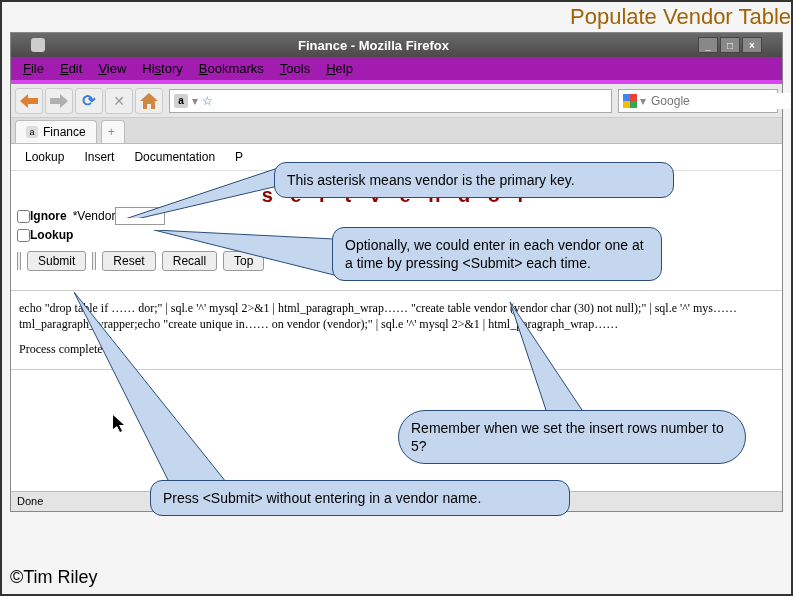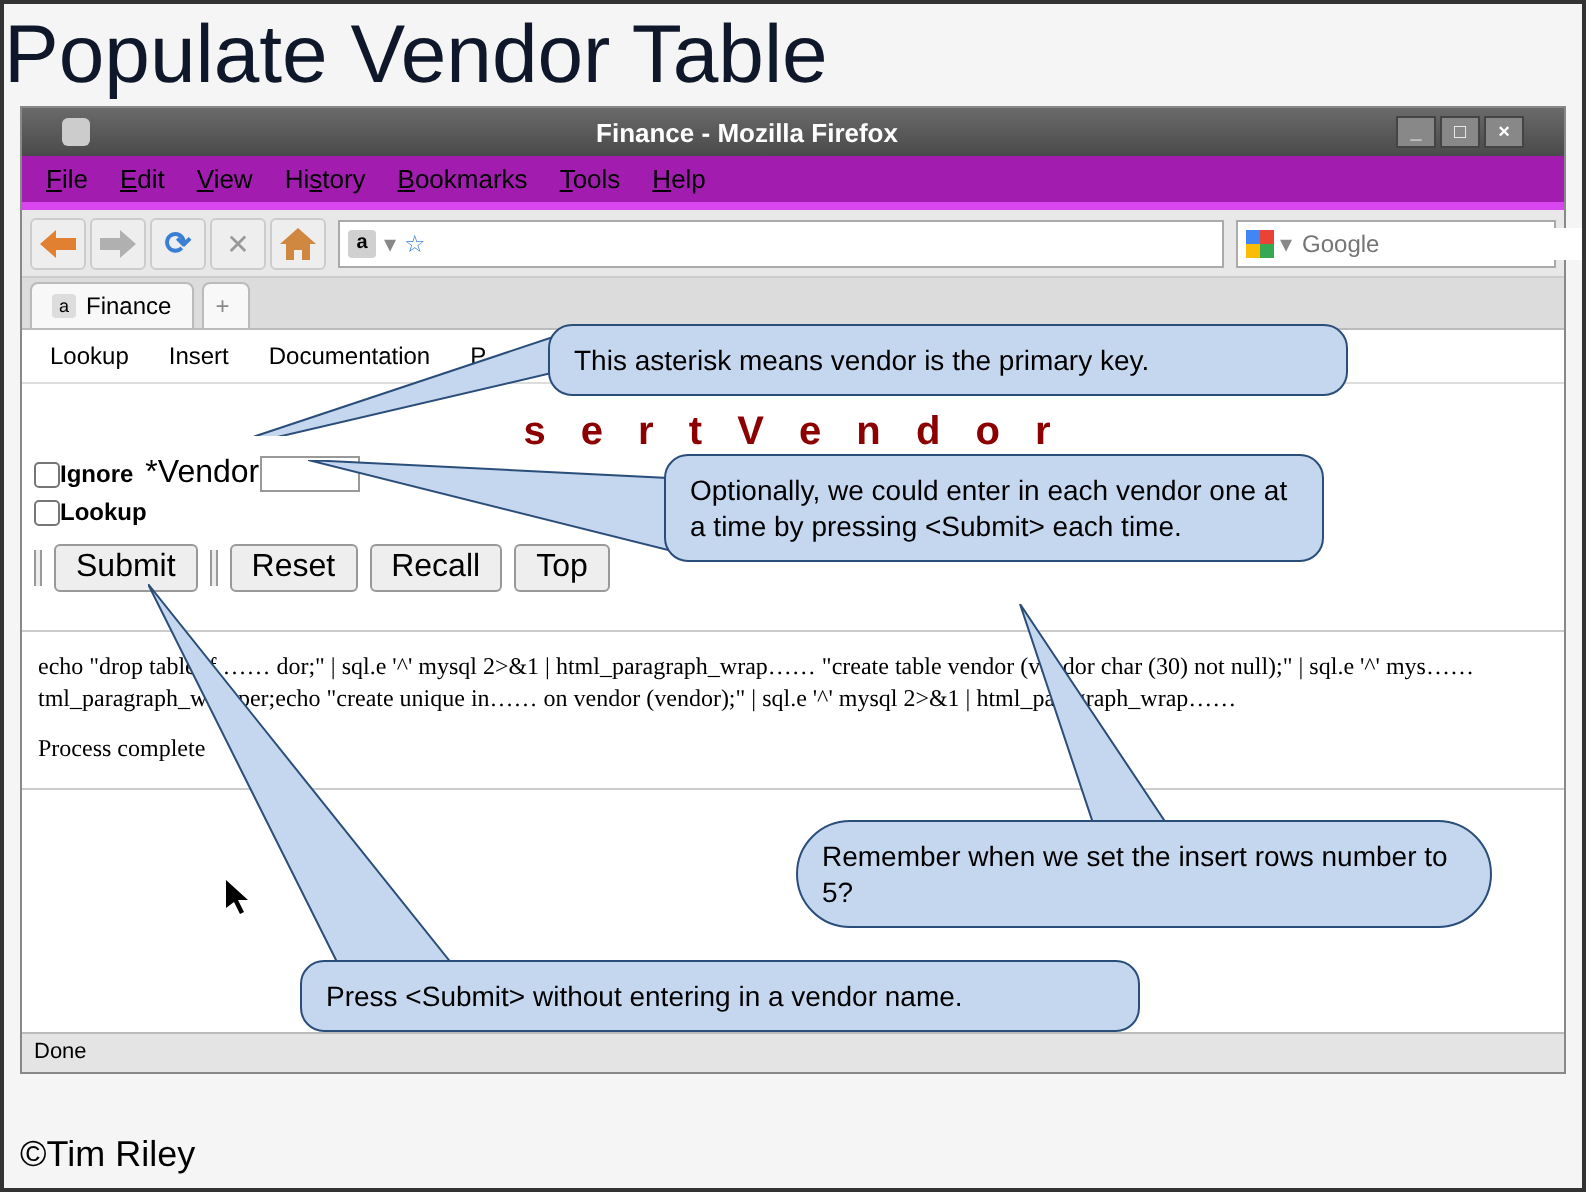"Populate Vendor Table" .slide-title { color: #0f172a -> #a16207; font-size: 41px -> 22px; text-align: left -> right }
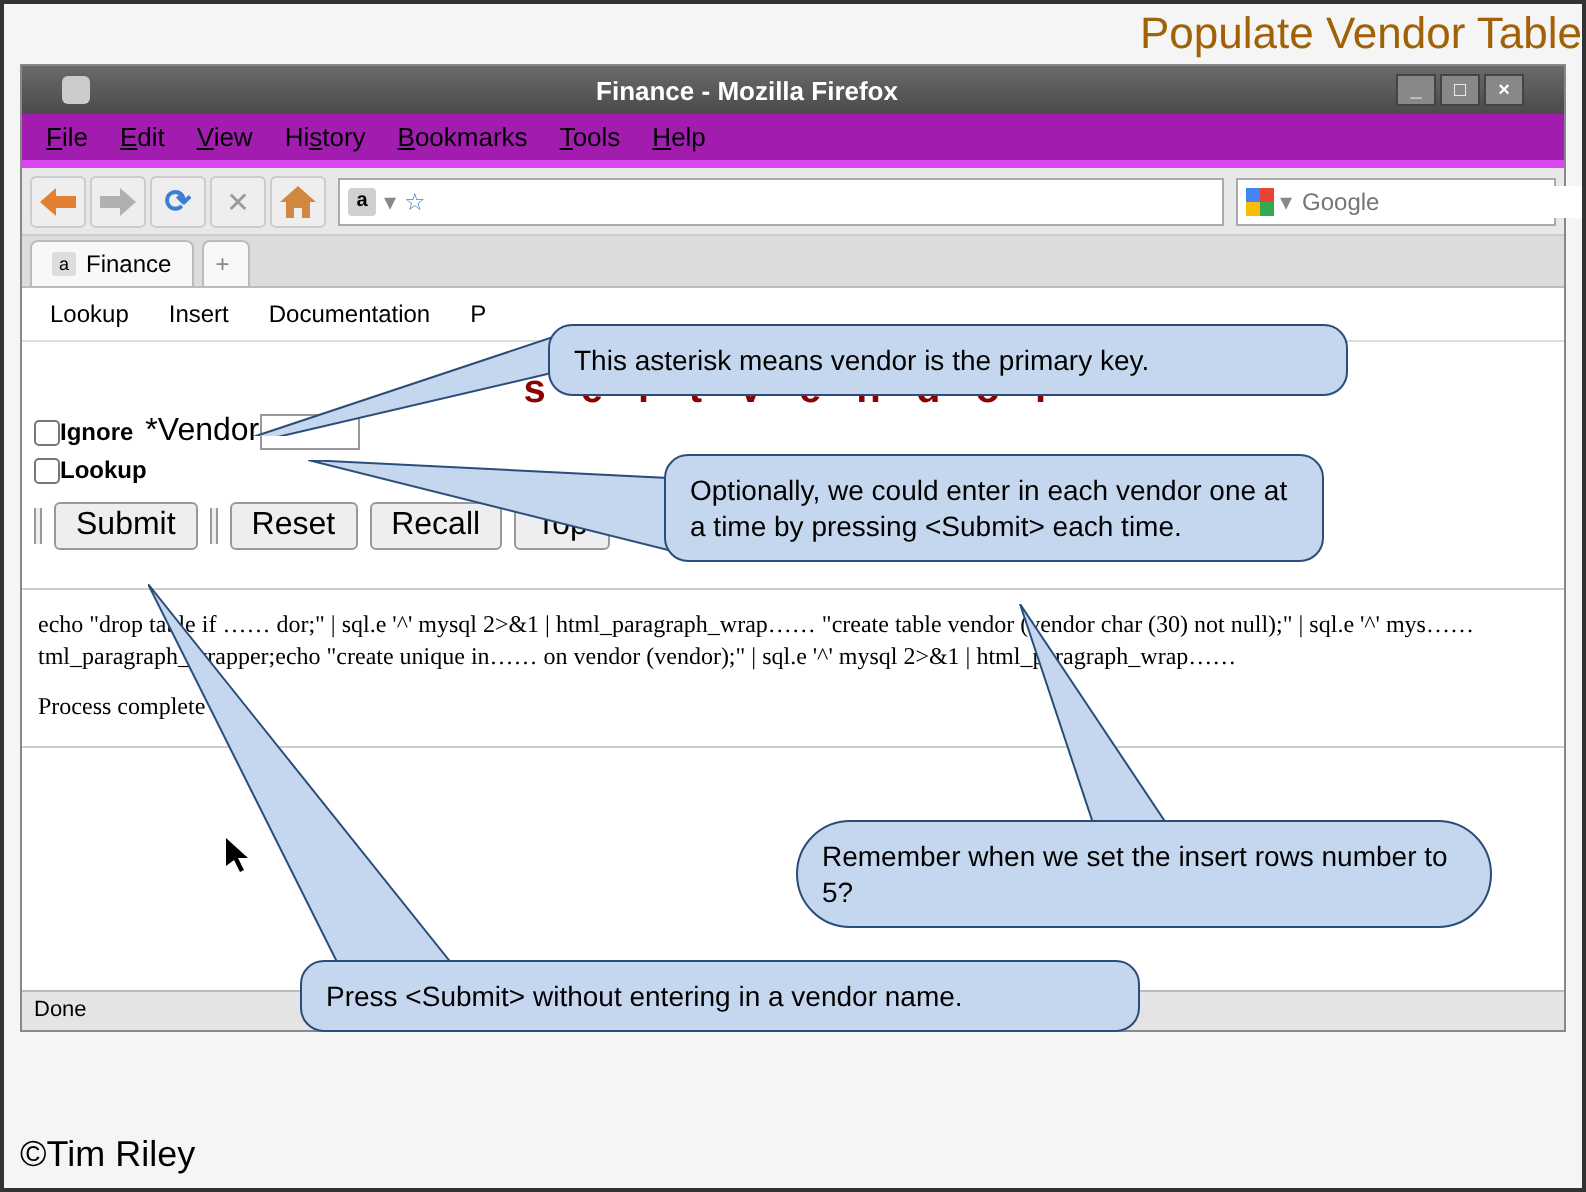"*Vendor" .vendor-label { font-size: 16px -> 12px }
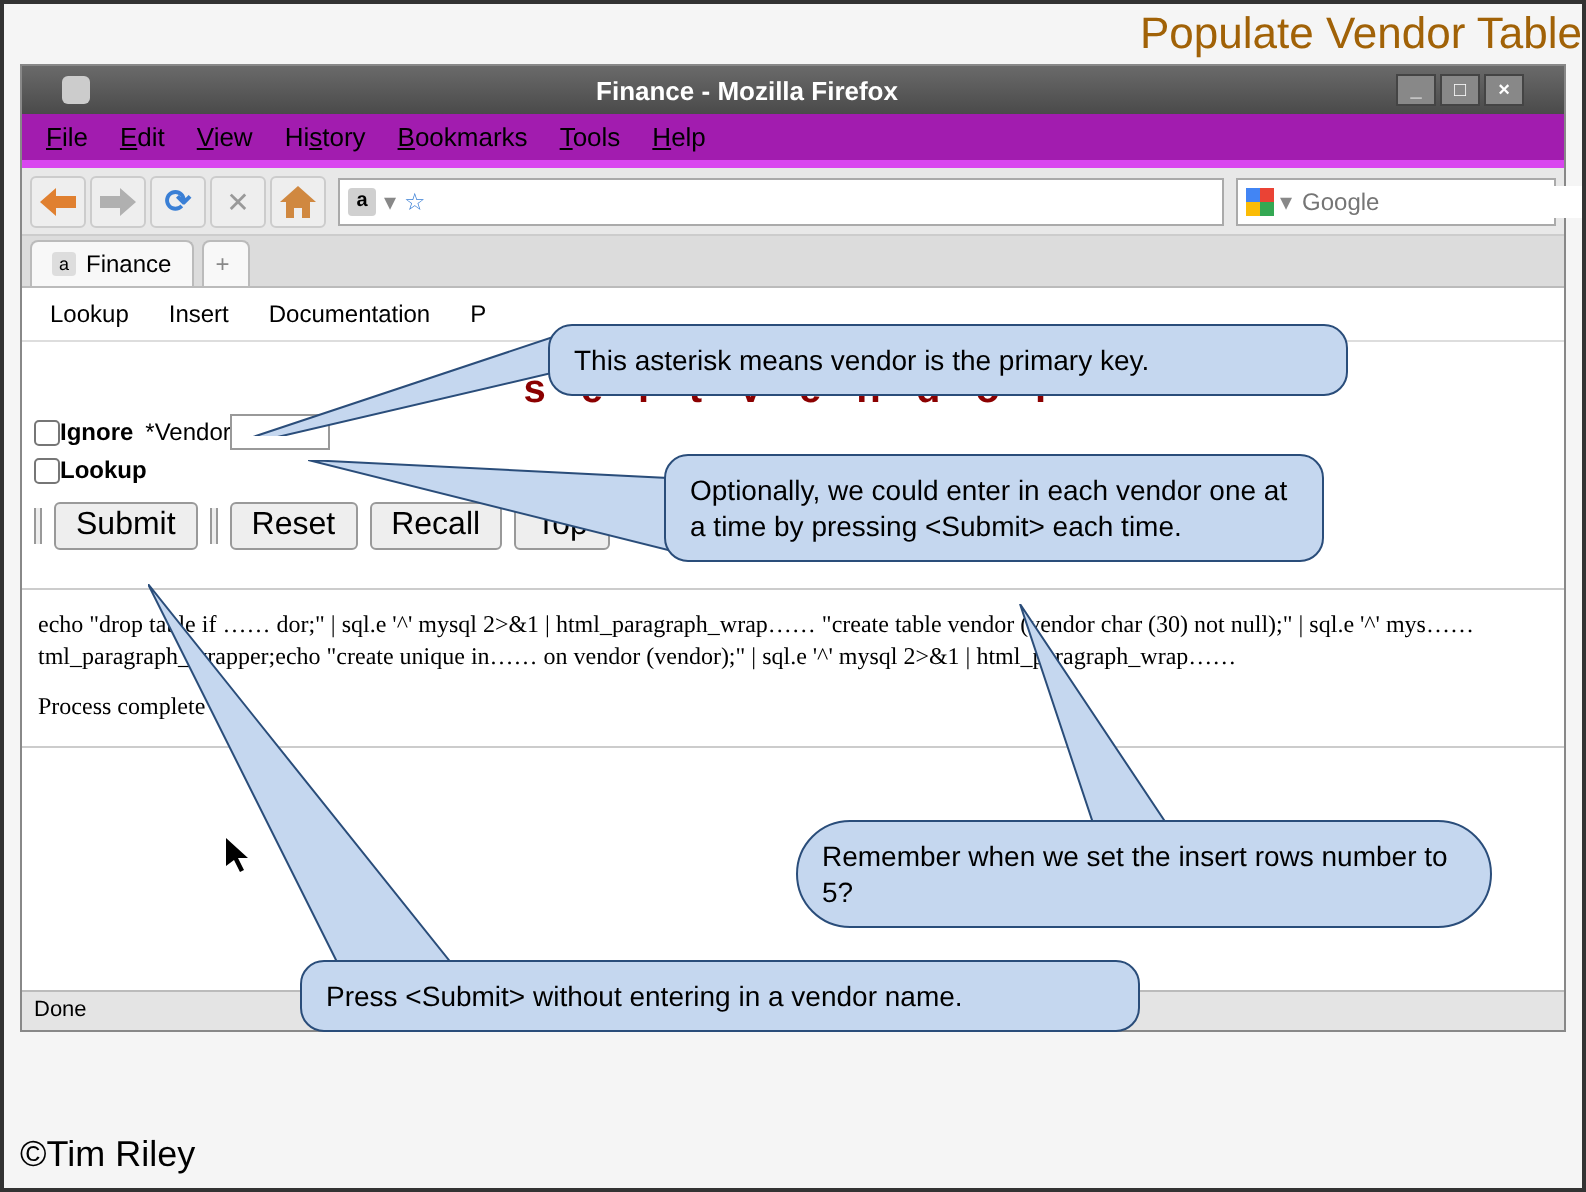"Submit" .btn { font-size: 16px -> 12px }
